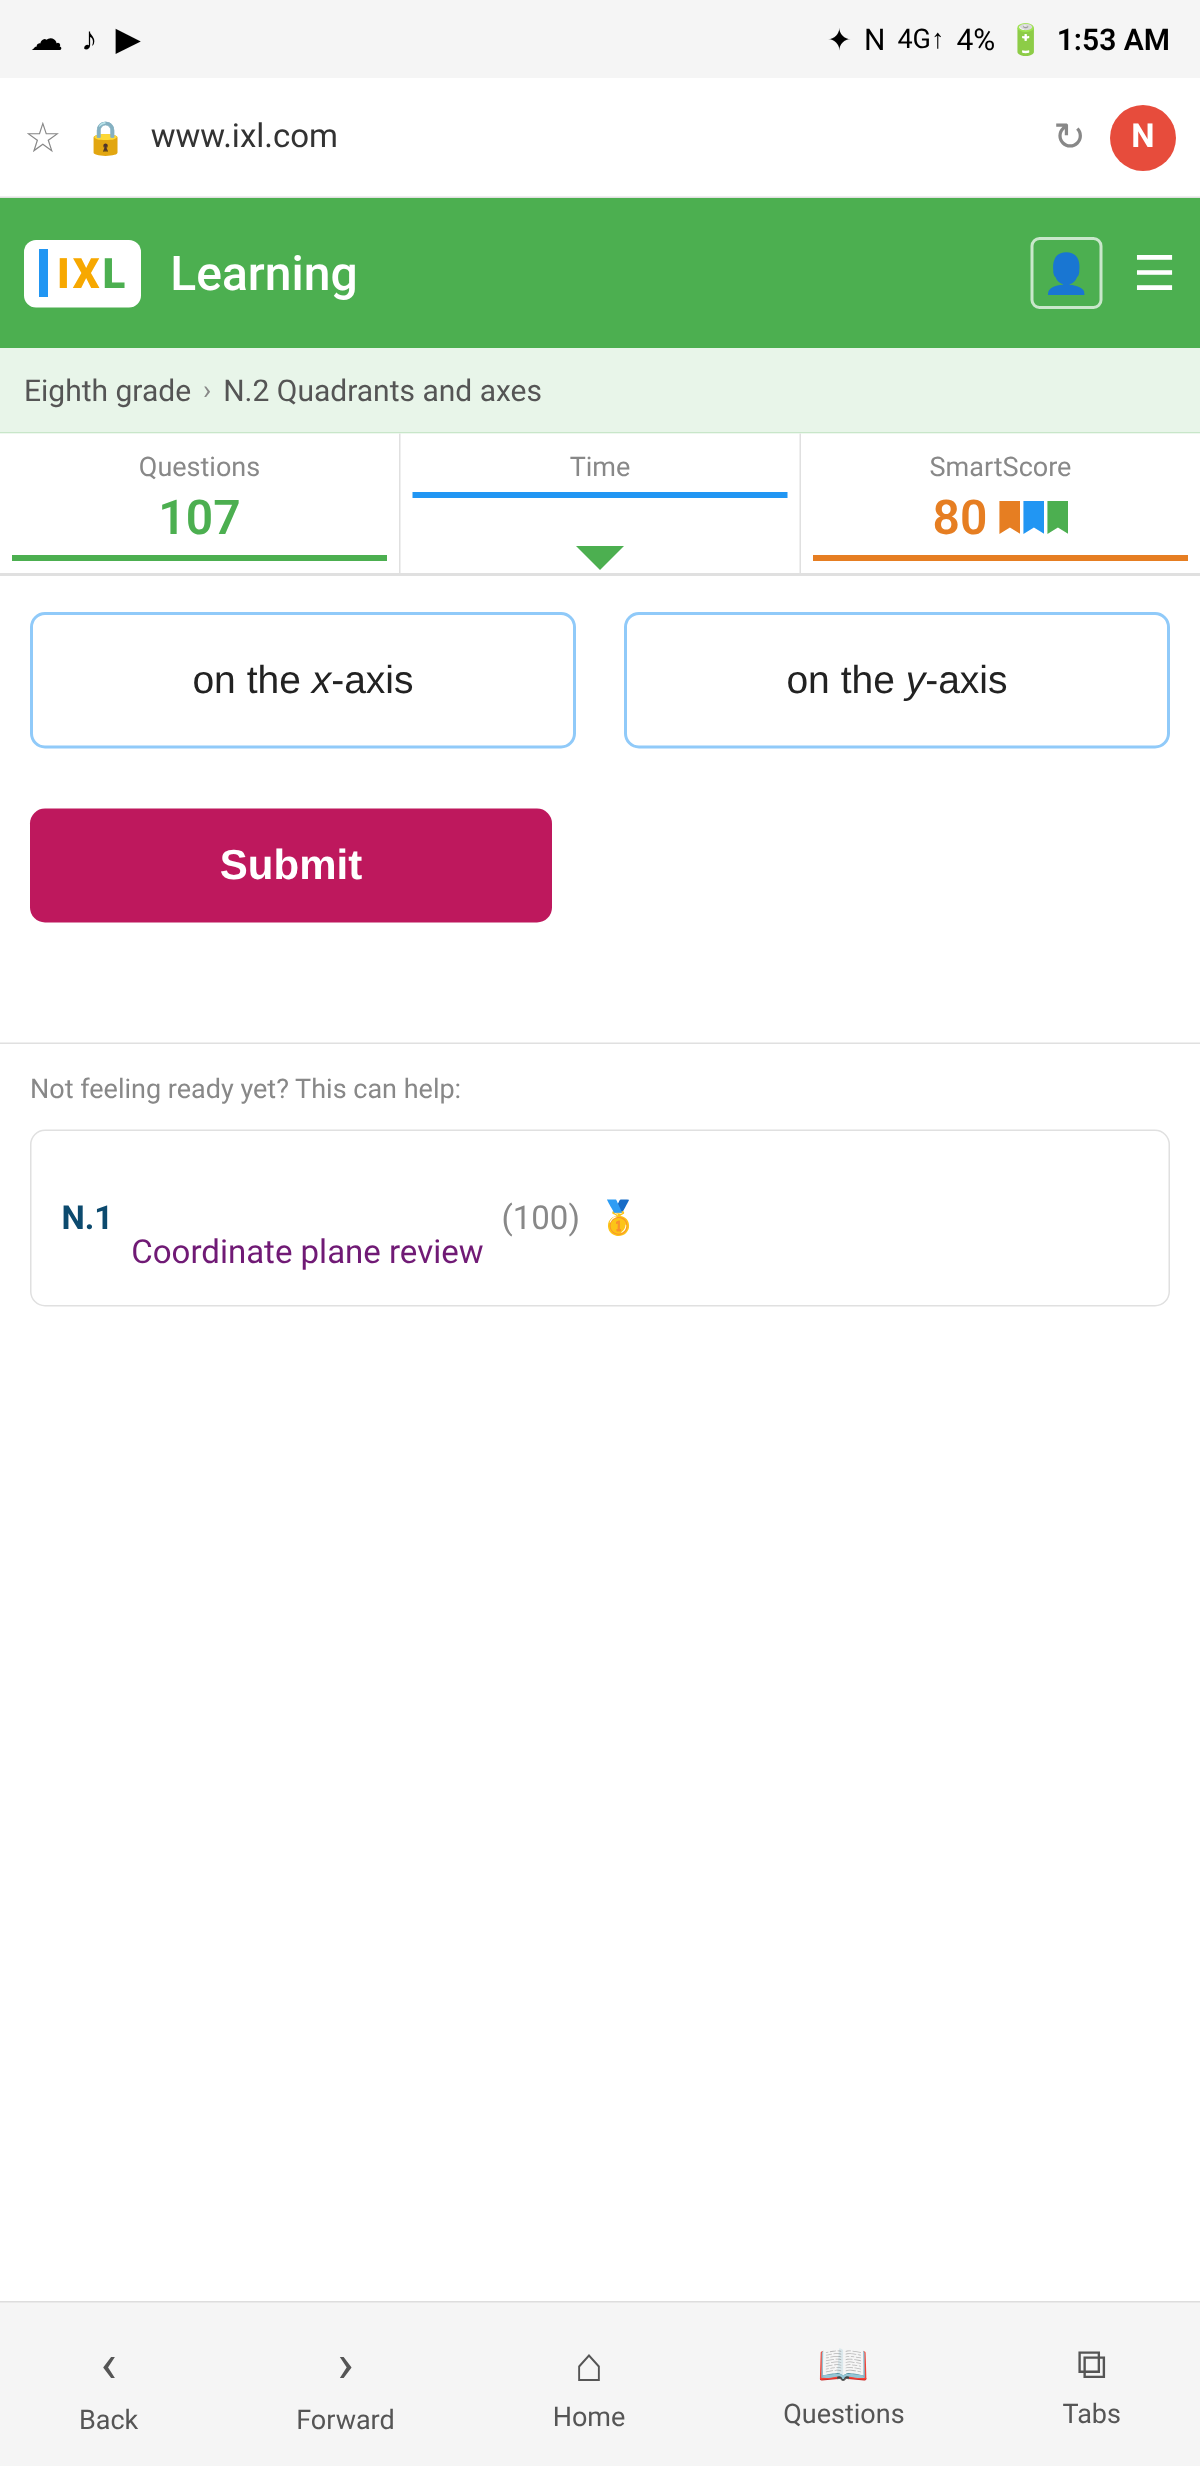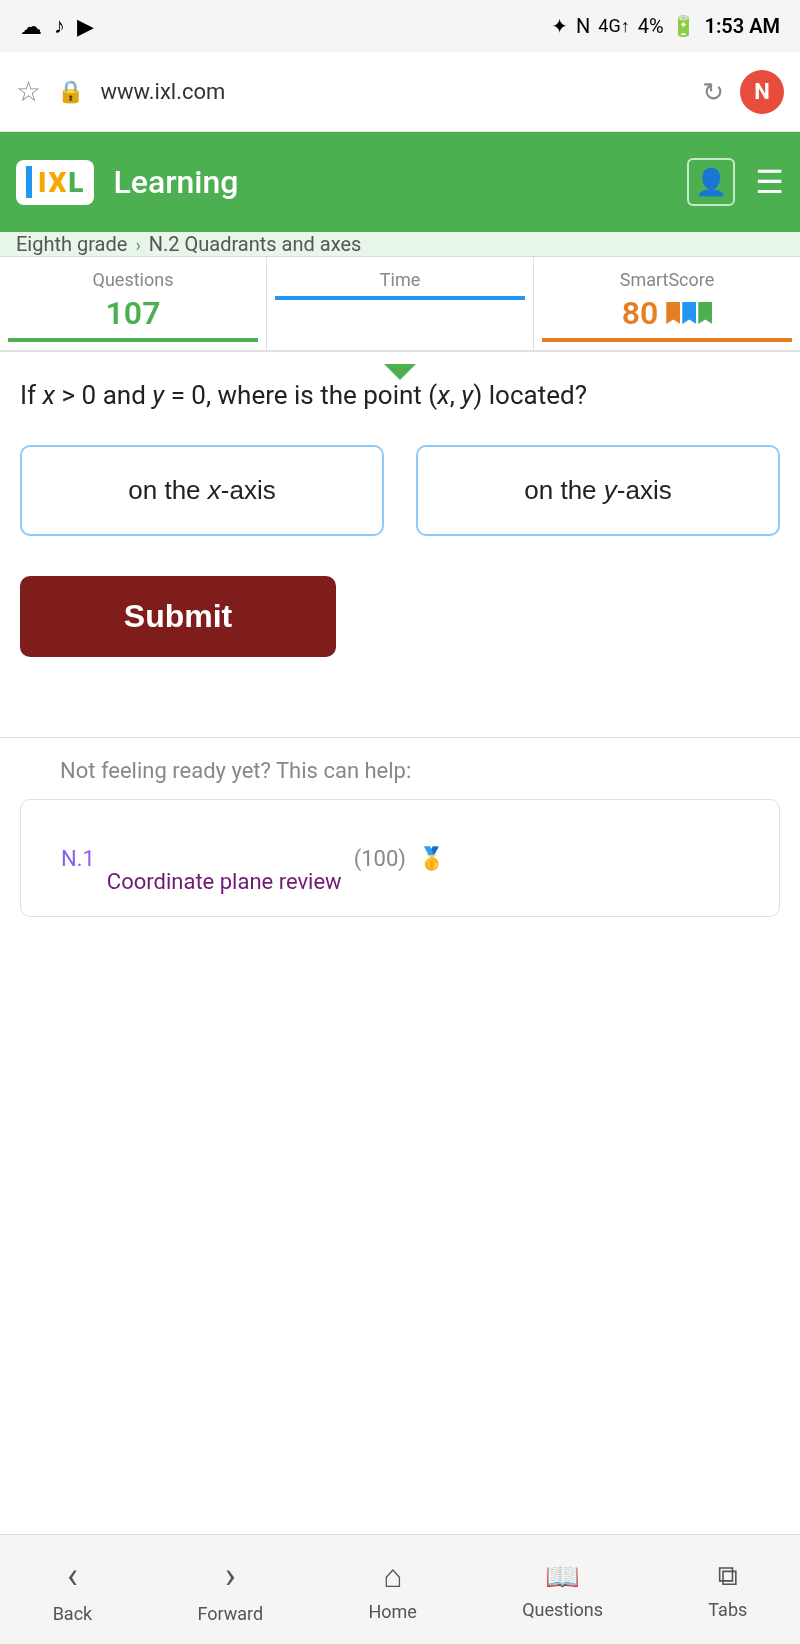"Eighth grade" .breadcrumb { padding: 0 16px -> 16px 16px }
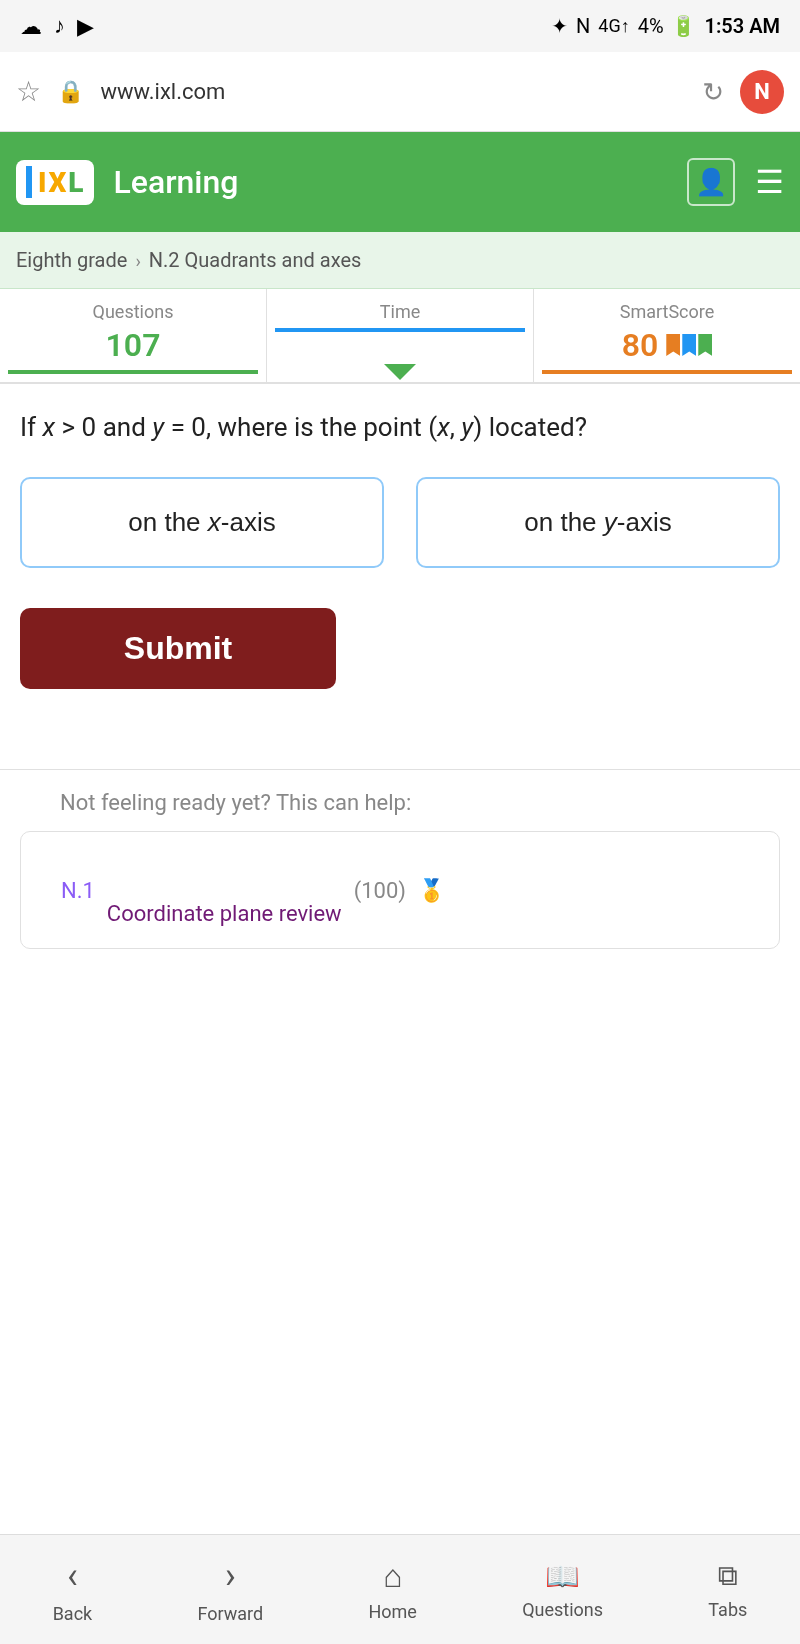"If x > 0 and" div.question-text { html: <div> If <em>x</em> &gt; 0 and <em>y</em> = 0, where is the point (<em>x</em>, <em>y</em>) located? </div> -> none }
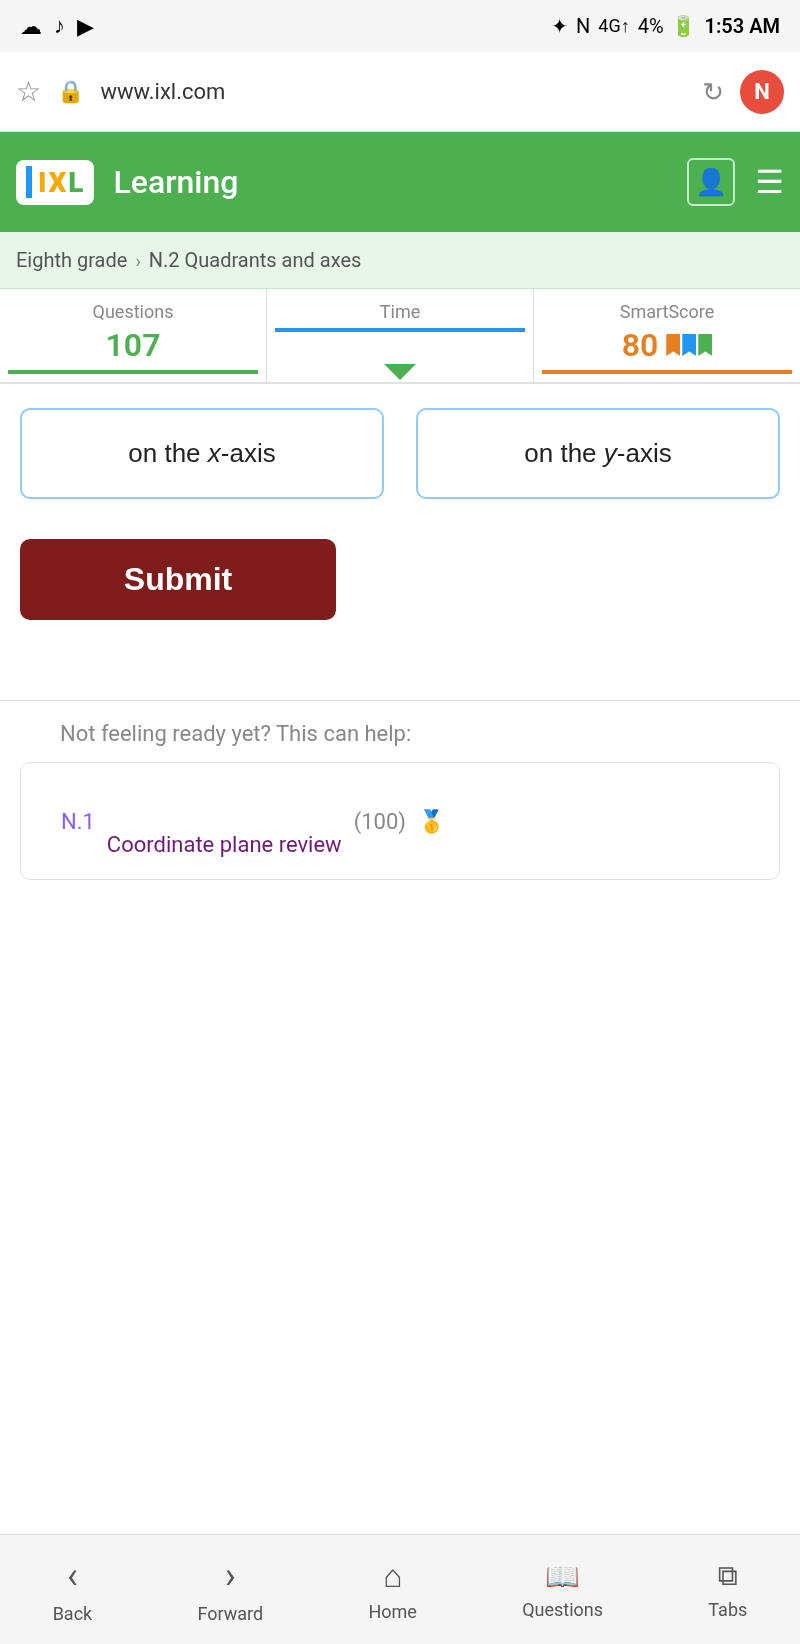"Submit" .submit-btn { background: #7f1d1d -> #be185d; font-size: 32px -> 28px; width: 316px -> 348px }
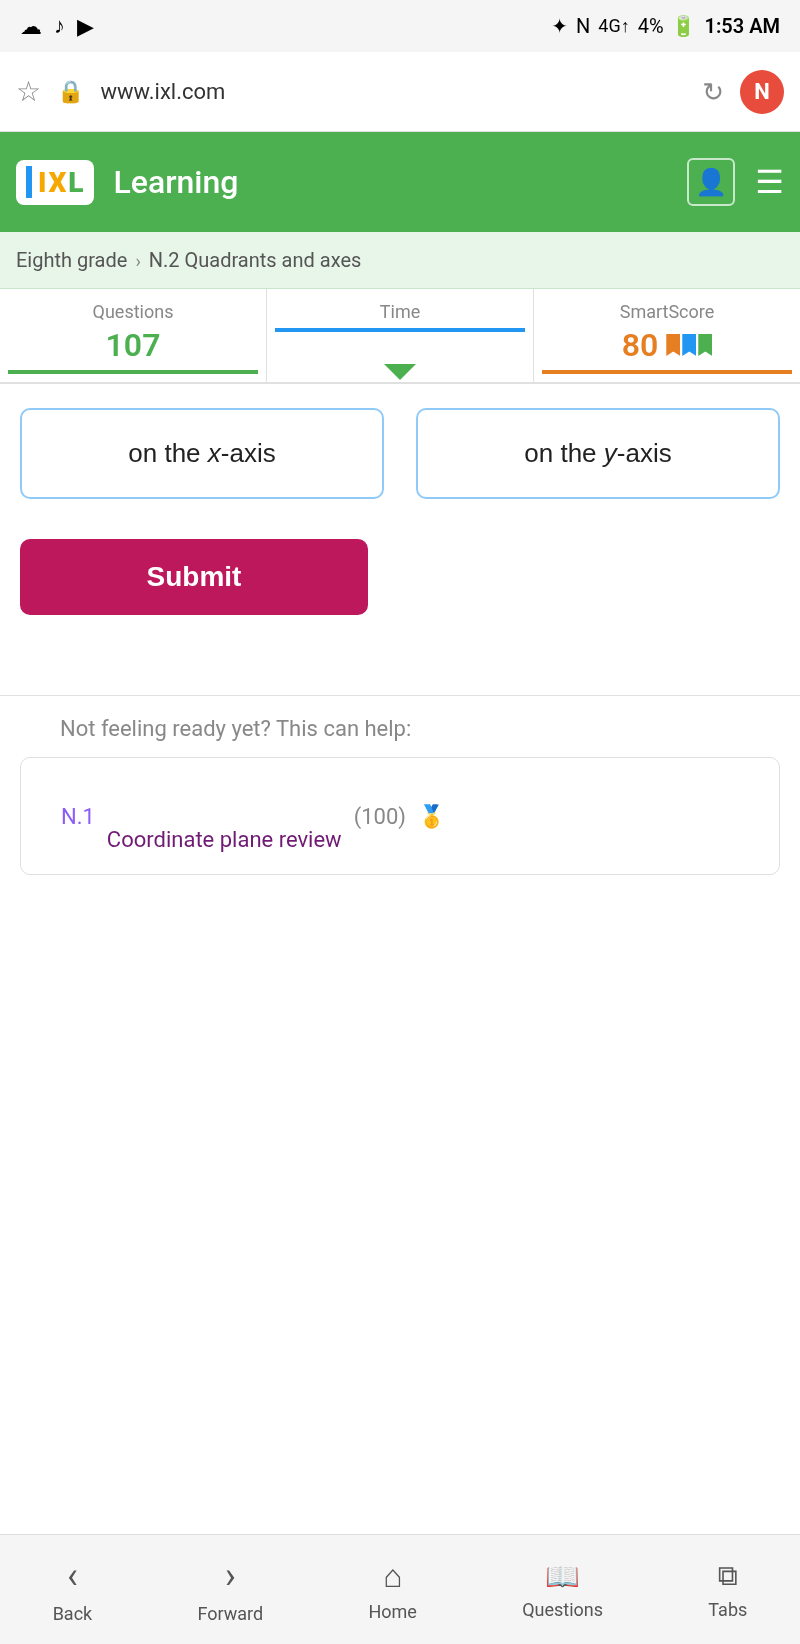"Not feeling ready yet? This" .not-ready-text { font-size: 22px -> 18px; margin-left: 40px -> none }
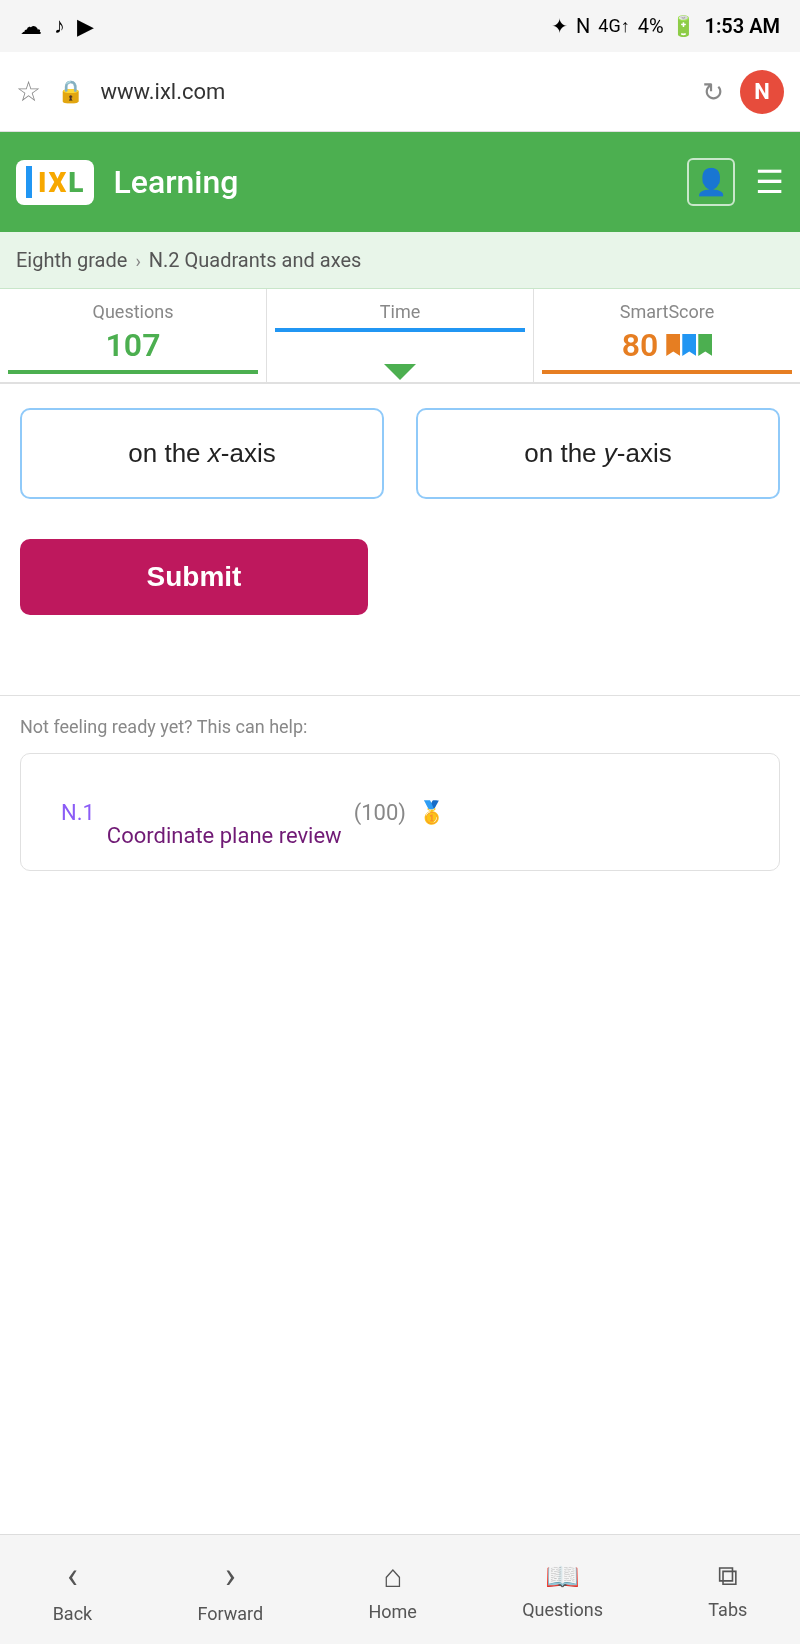"N.1" .review-n1 { color: #8b5cf6 -> #0c4a6e; font-weight: 400 -> 700; margin-left: 20px -> none }
